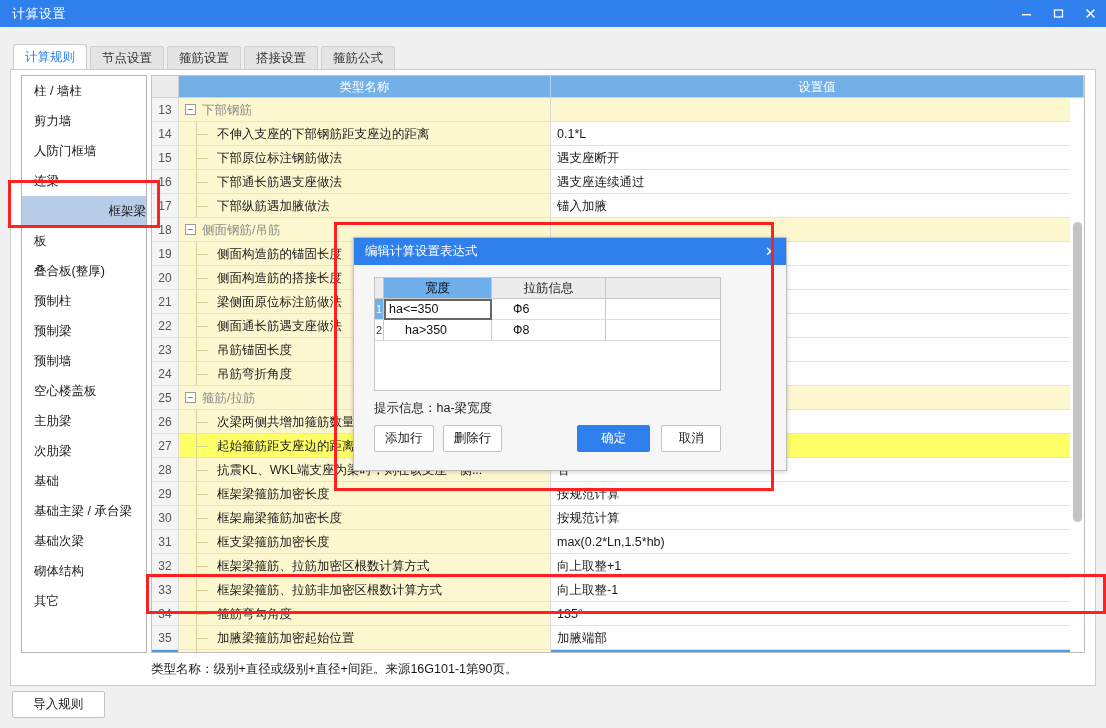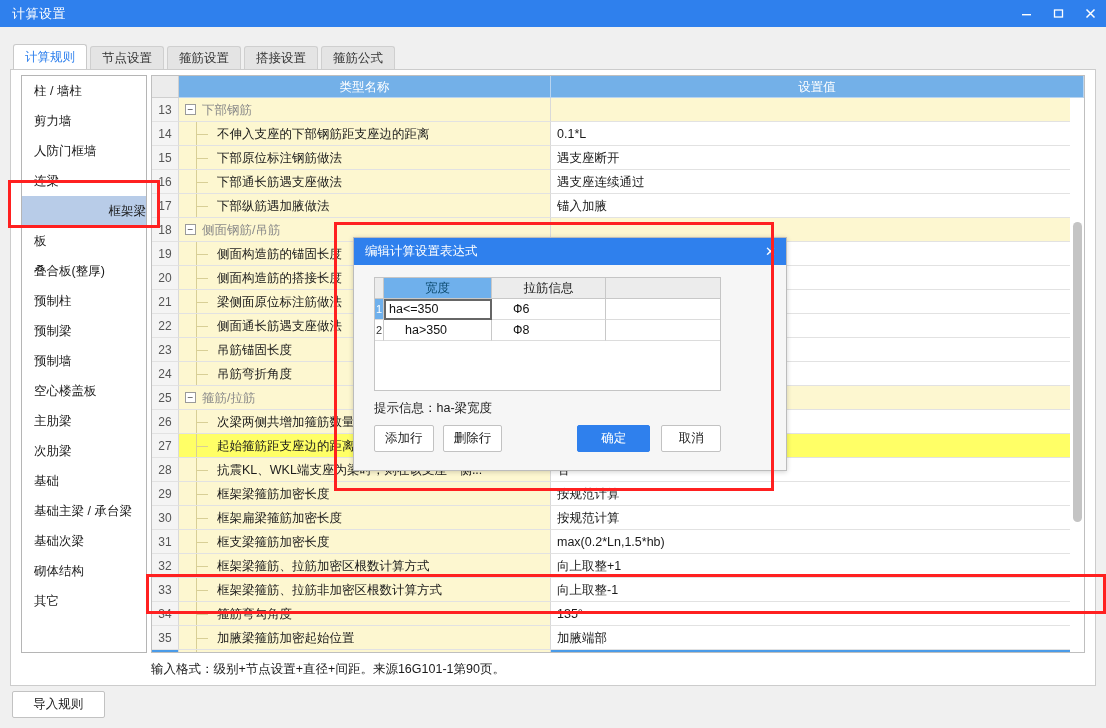"宽度" .dg-h-c.sel { color: #0c4a6e -> #000000 }
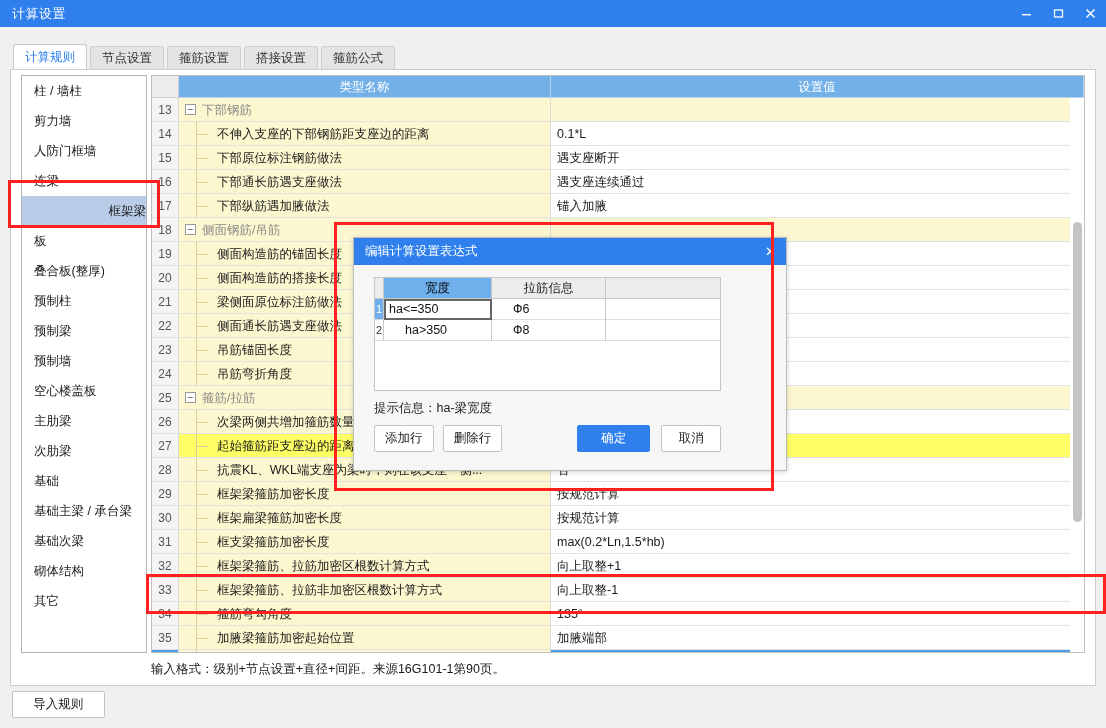"输入格式：级别+节点设置+直径+间距。来源16G101-1第90页。" div.hintbar { text: 输入格式：级别+节点设置+ -> 类型名称：级别+直径或级别+ }
